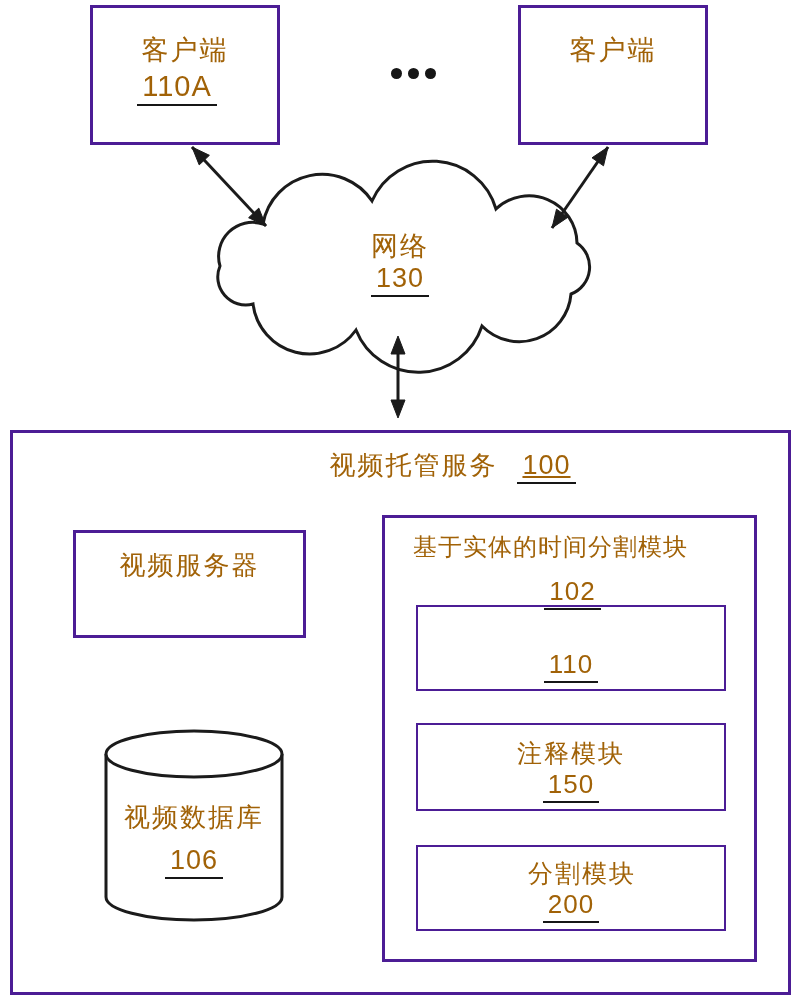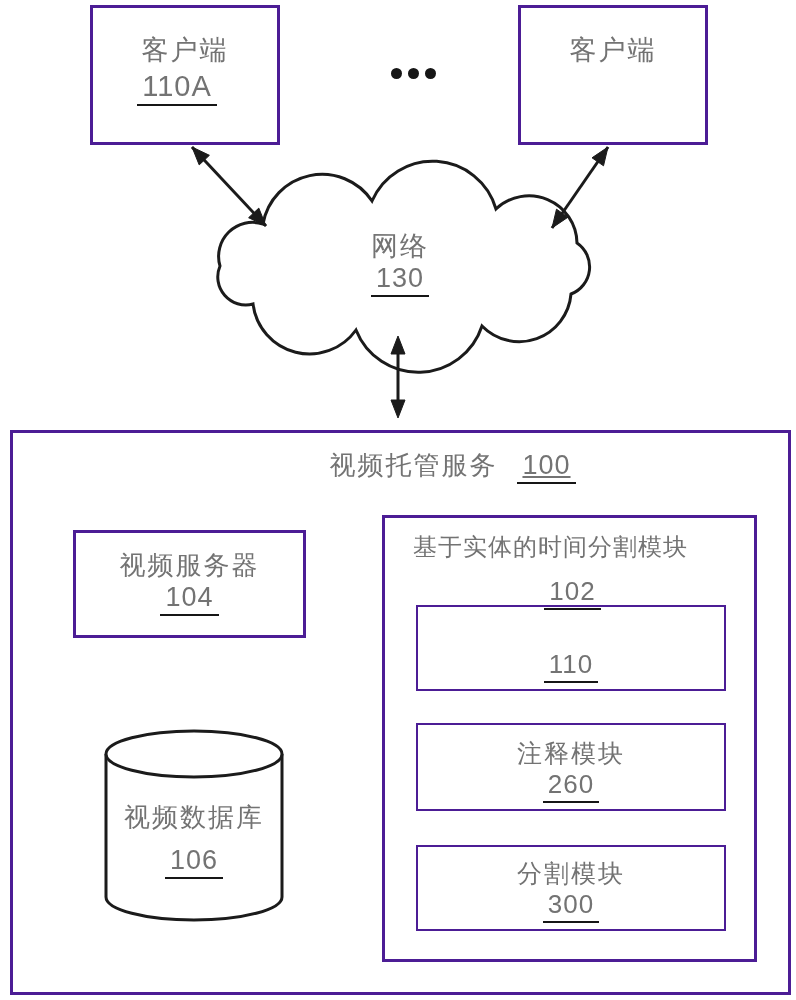"客户端" #stage { color: #737373 -> #a16207 }
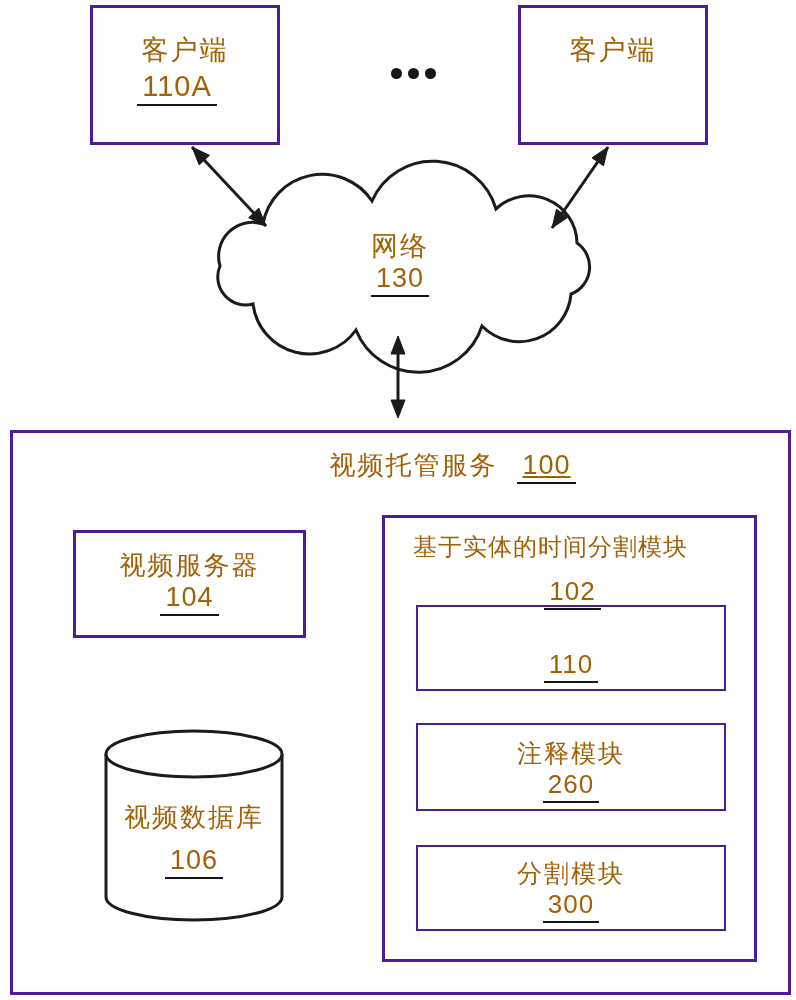"104" div.lbl { html: <div> <span>104</span> </div> -> none }
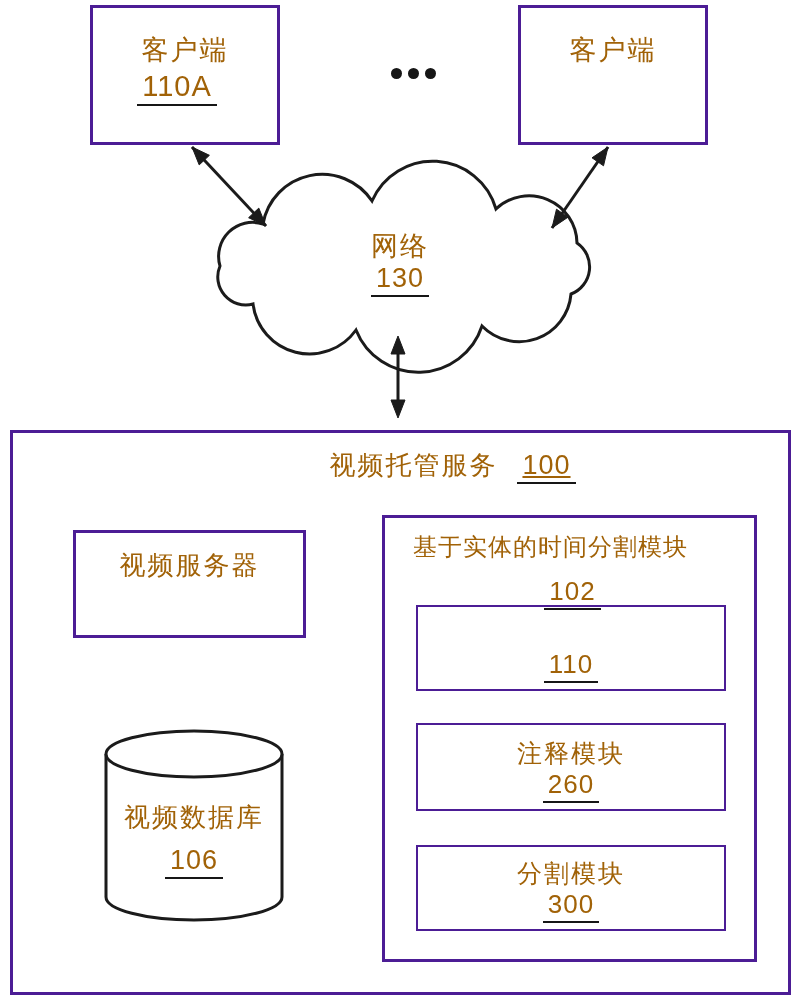"260" span.ref { text: 260 -> 150 }
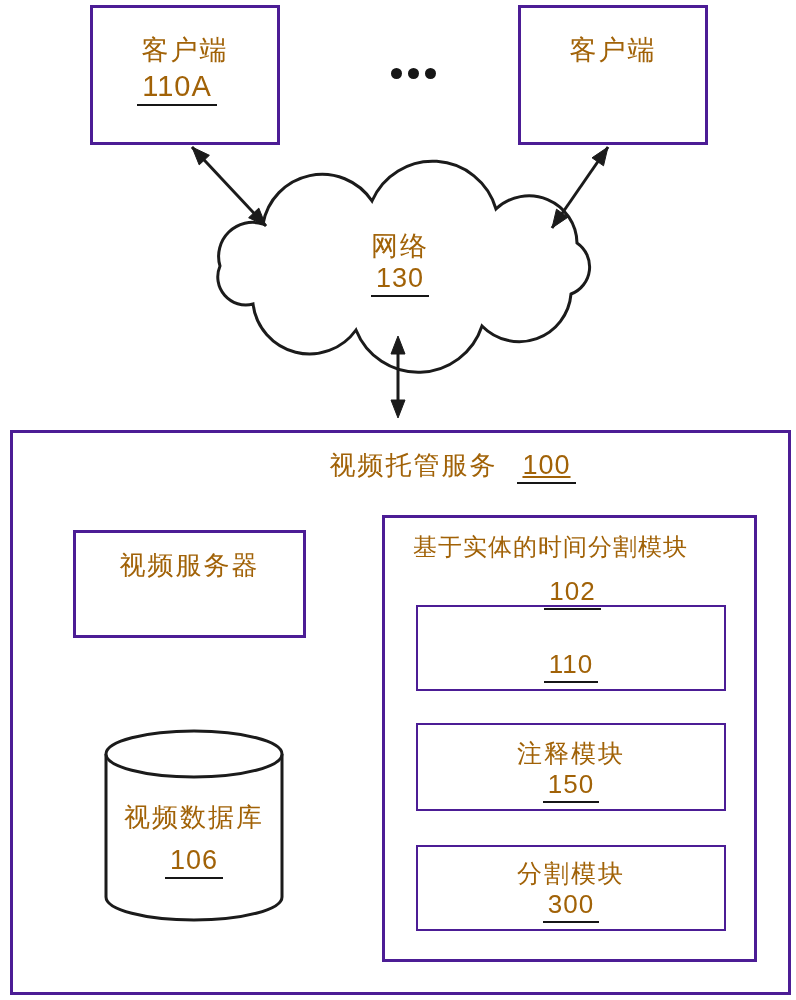"分割模块" div.lbl { left: 31px -> 42px }
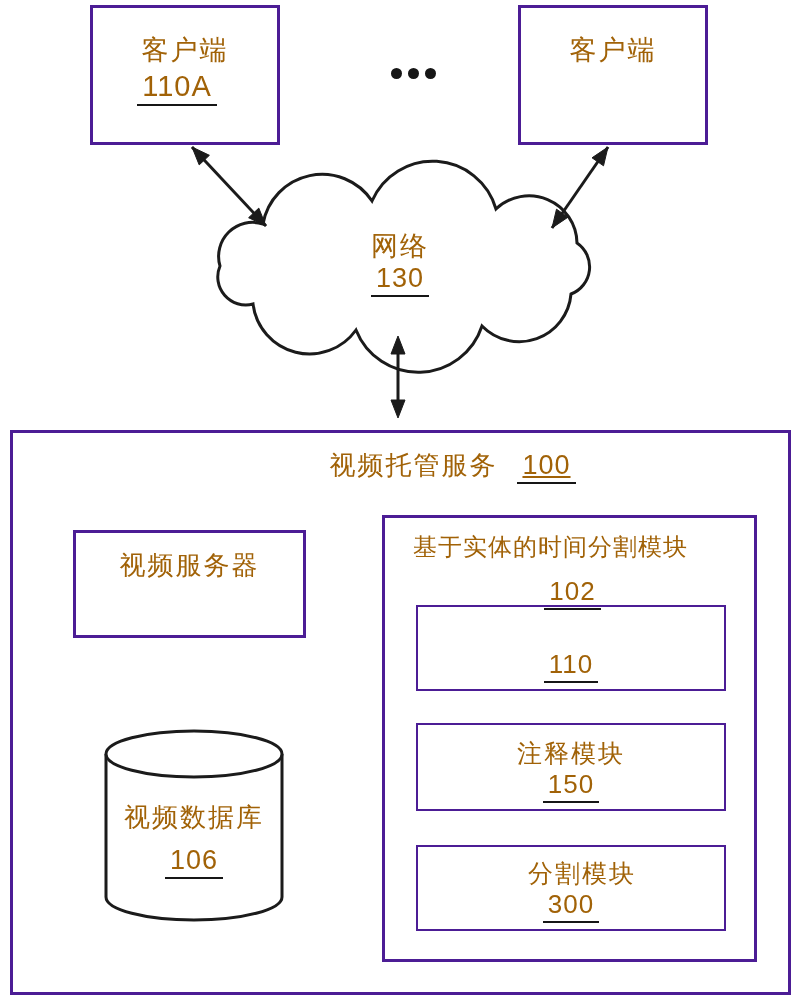"300" span.ref { text: 300 -> 200 }
